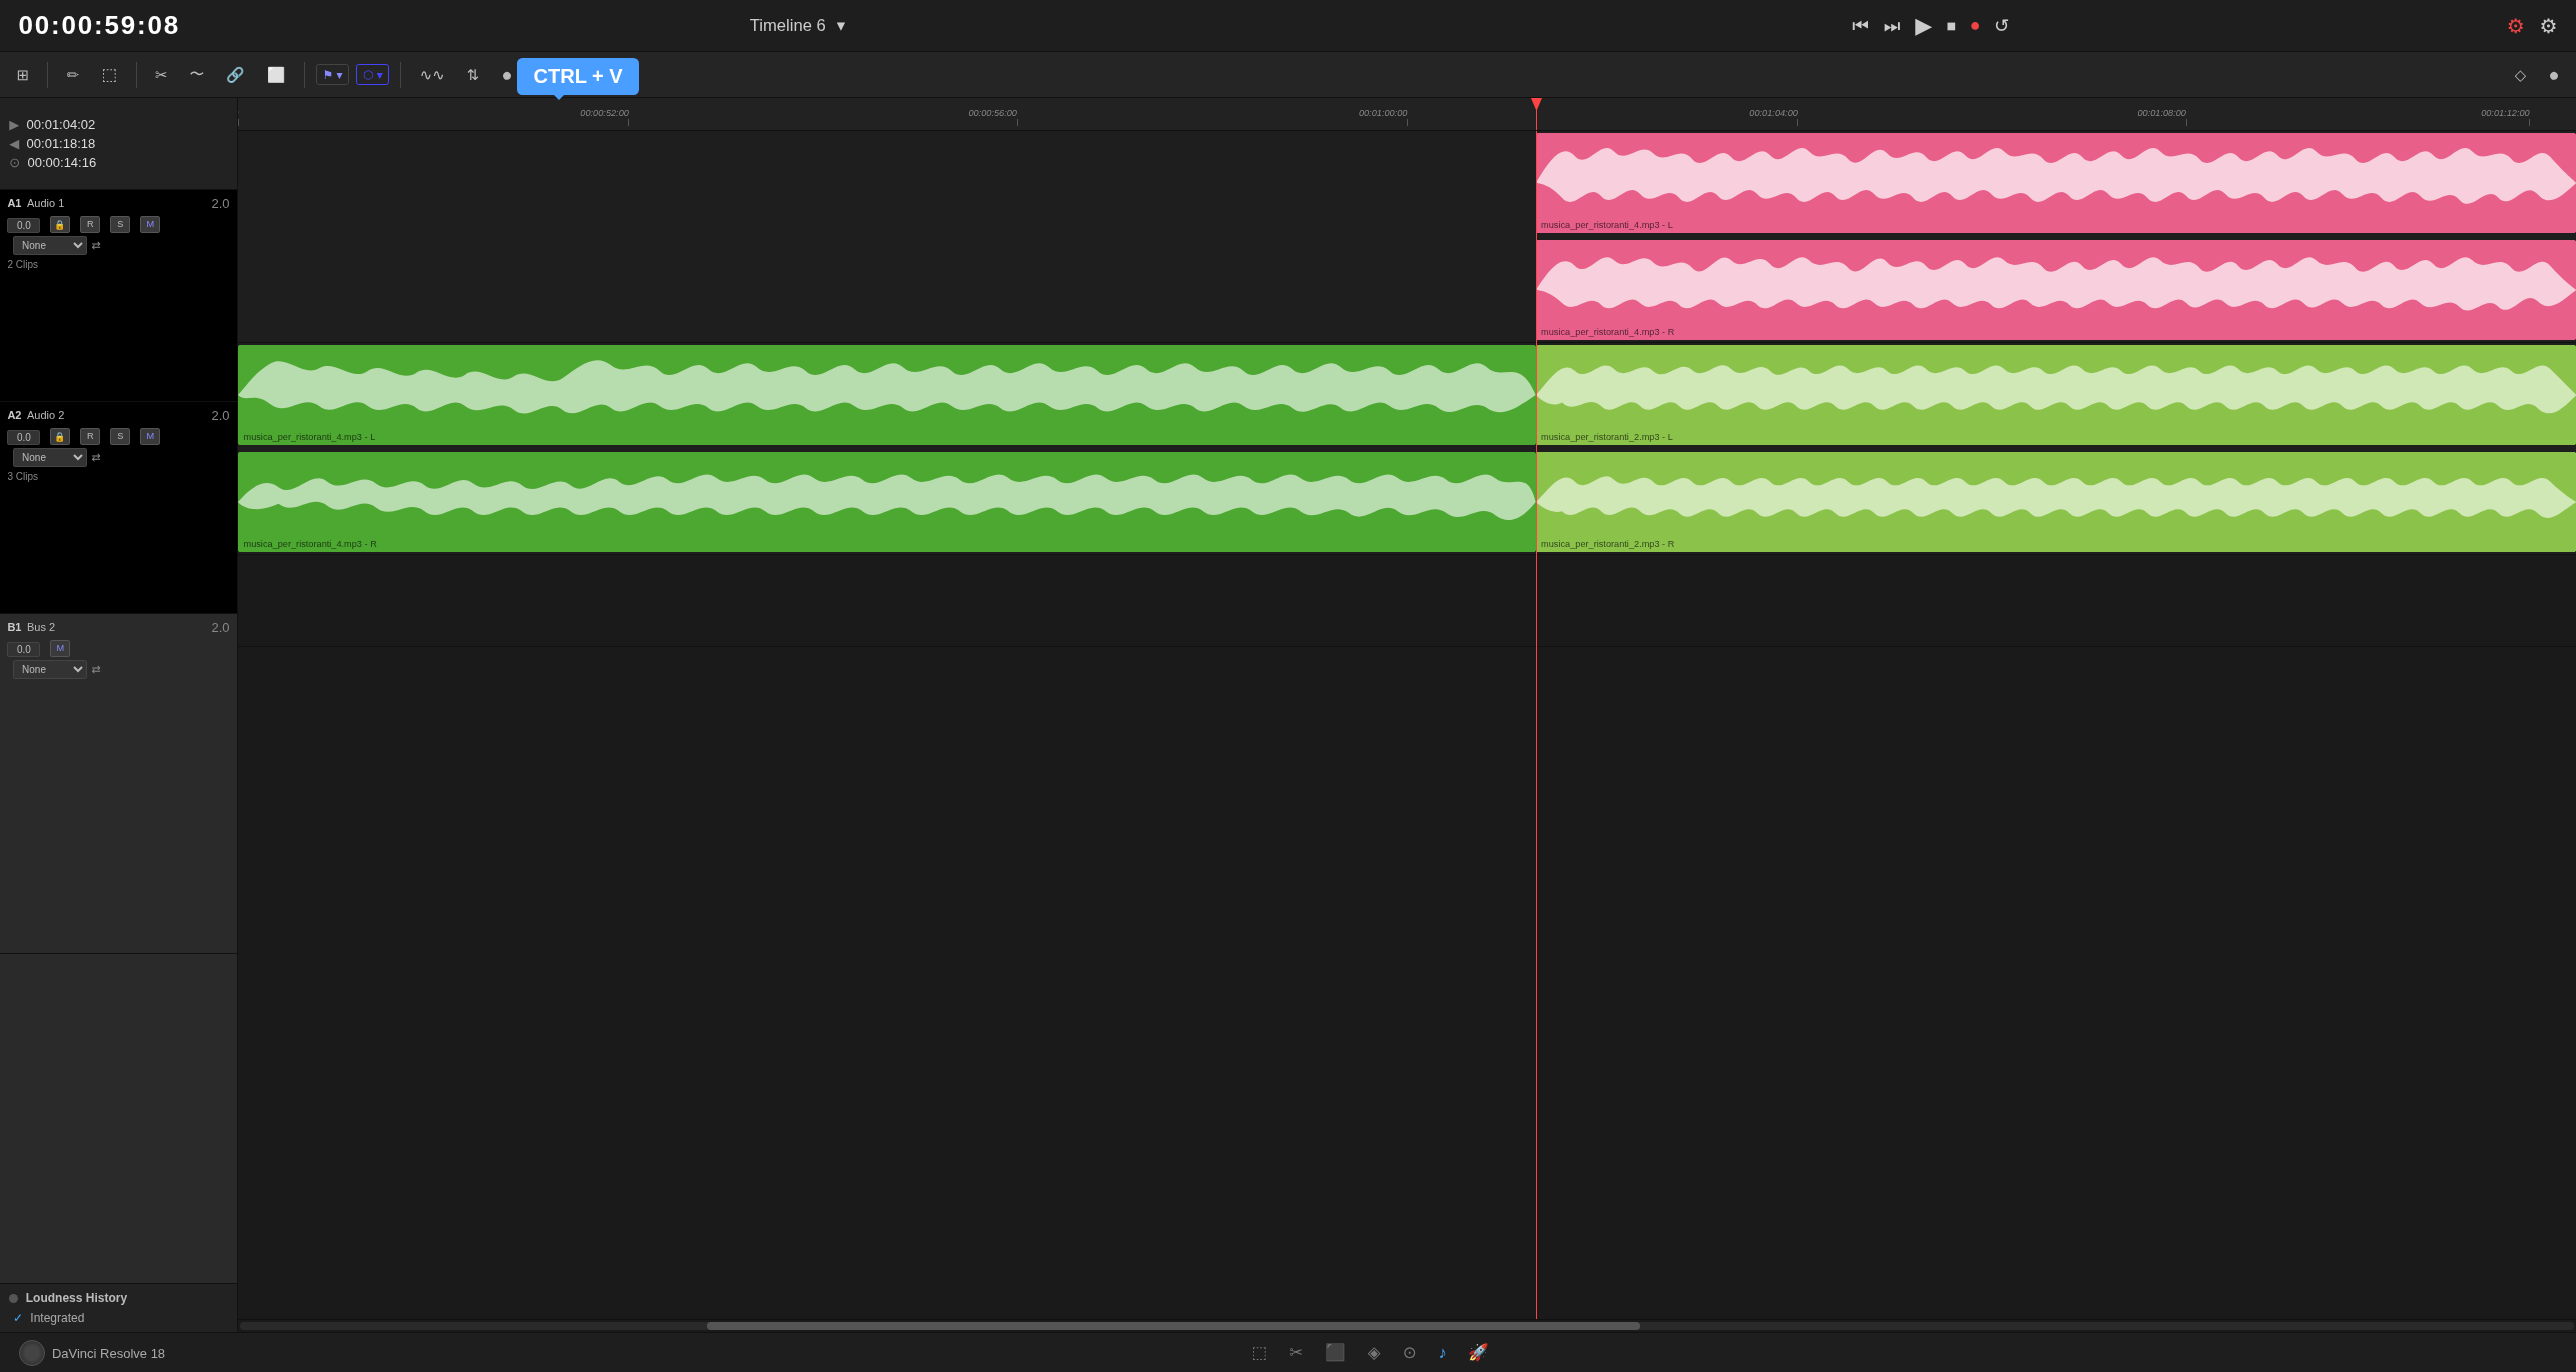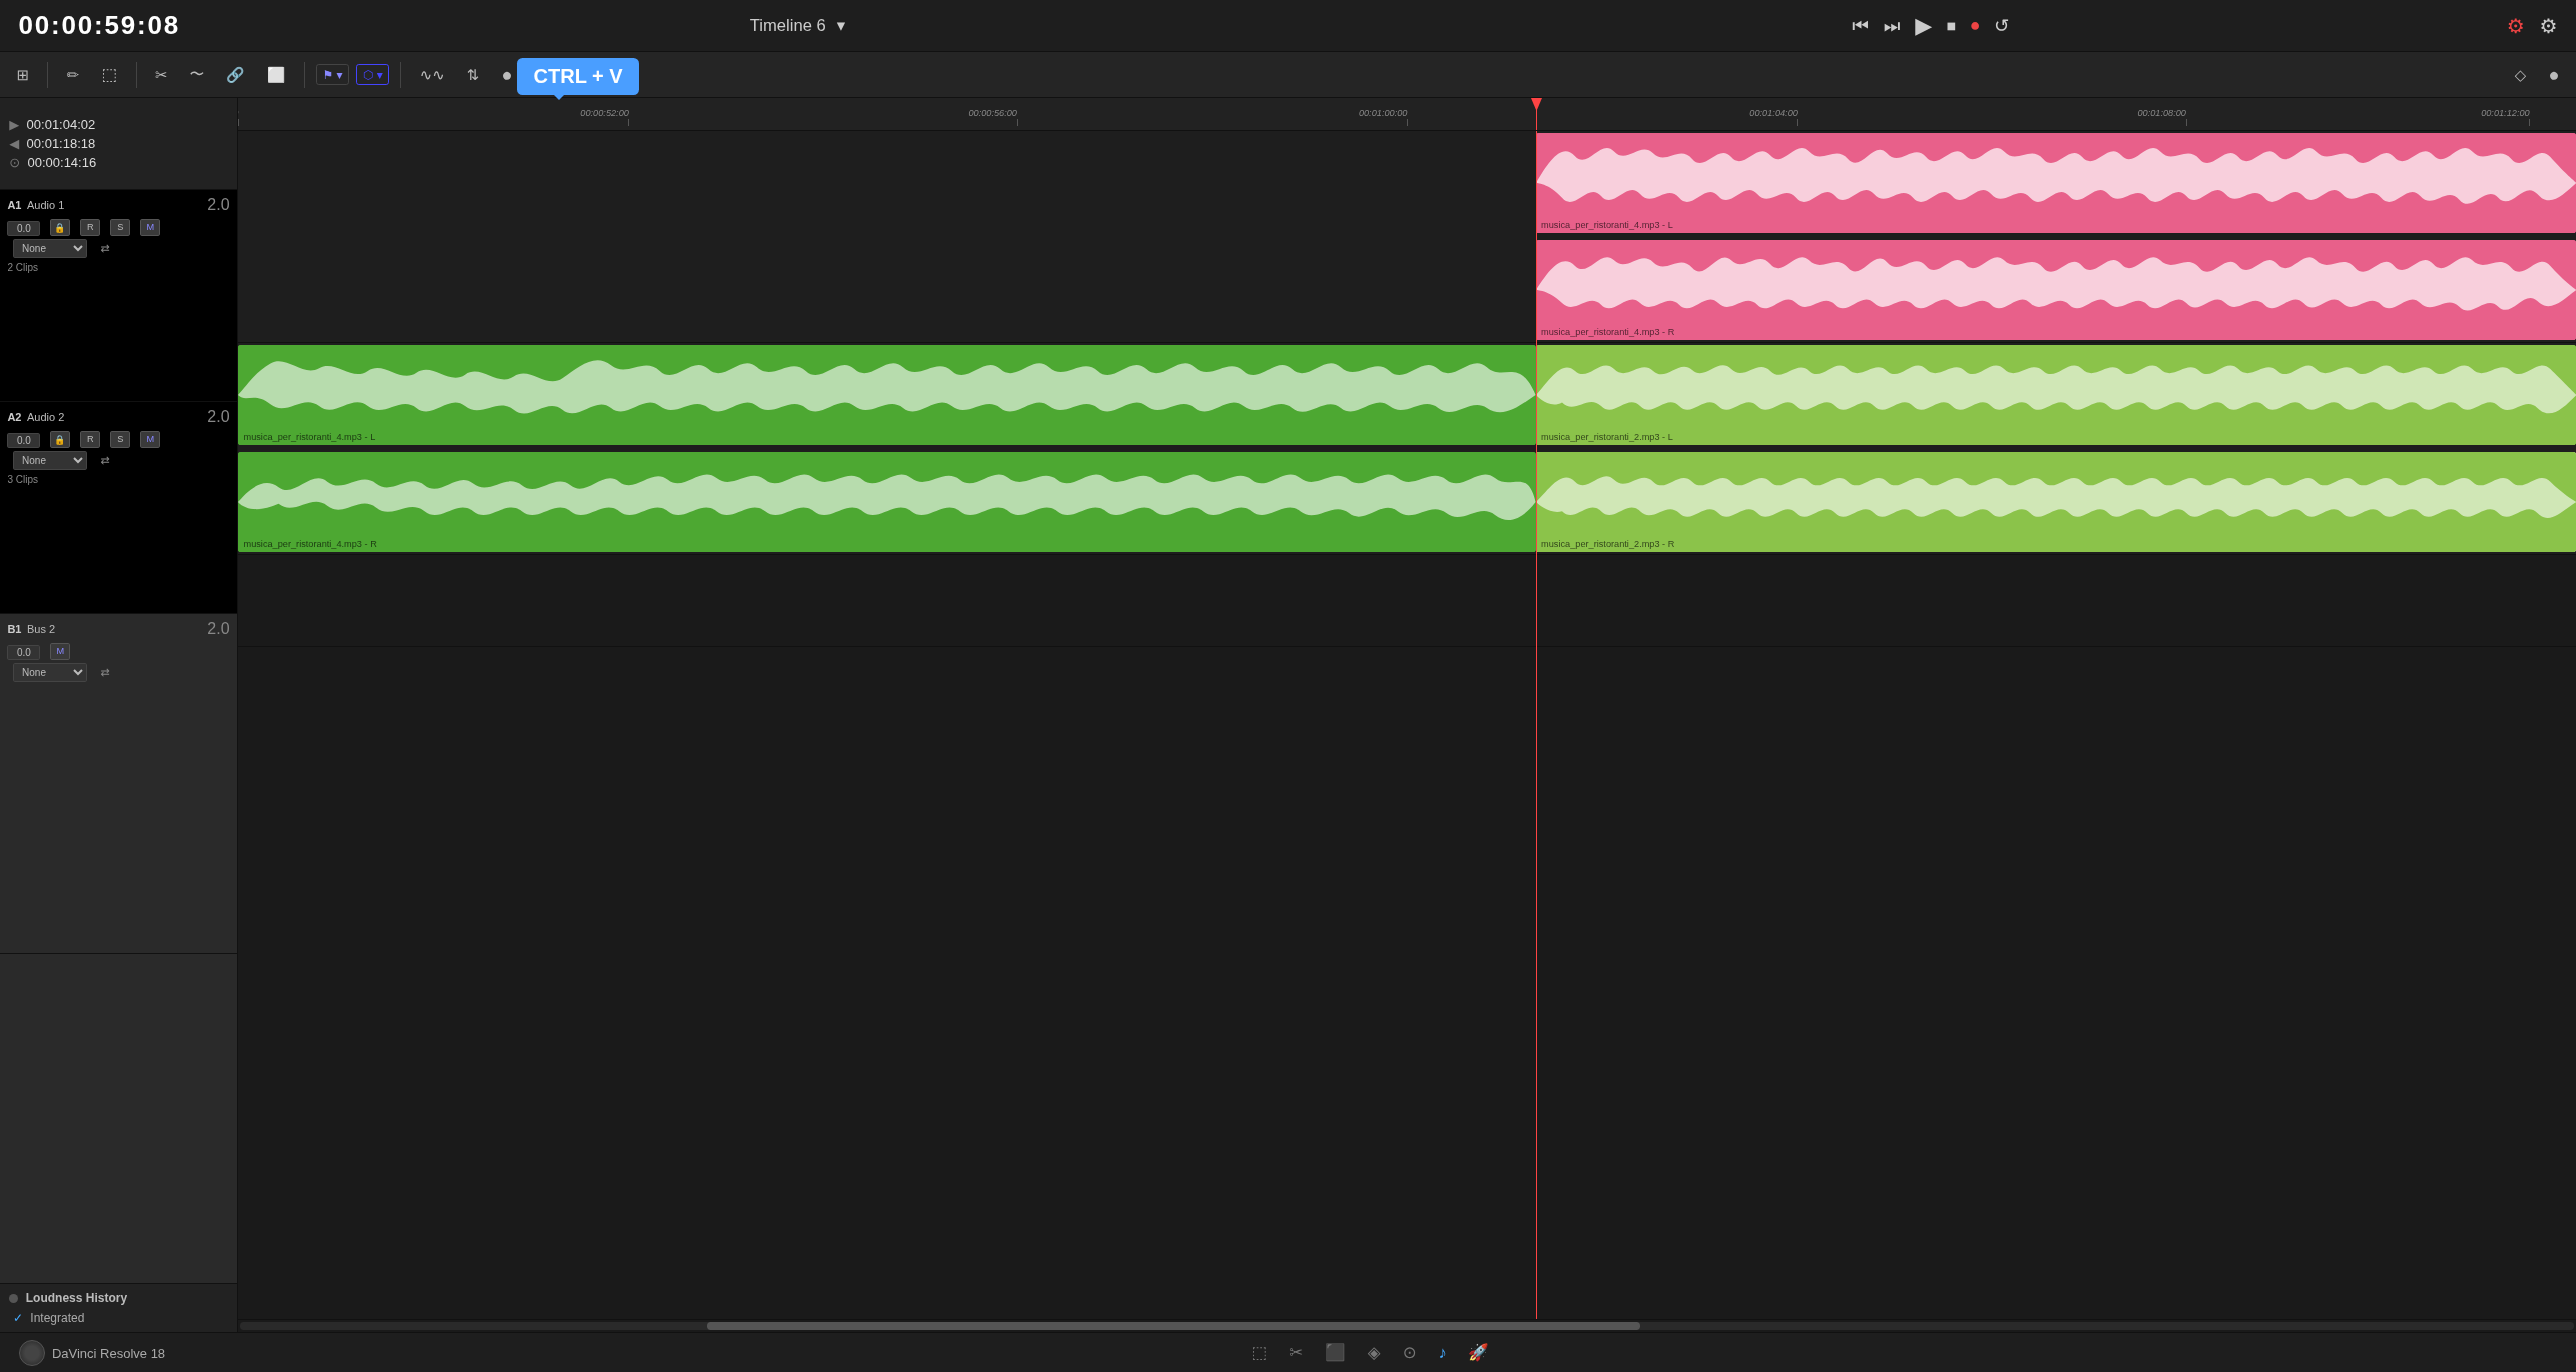"2.0" .track-num { font-size: 16px -> 13px }
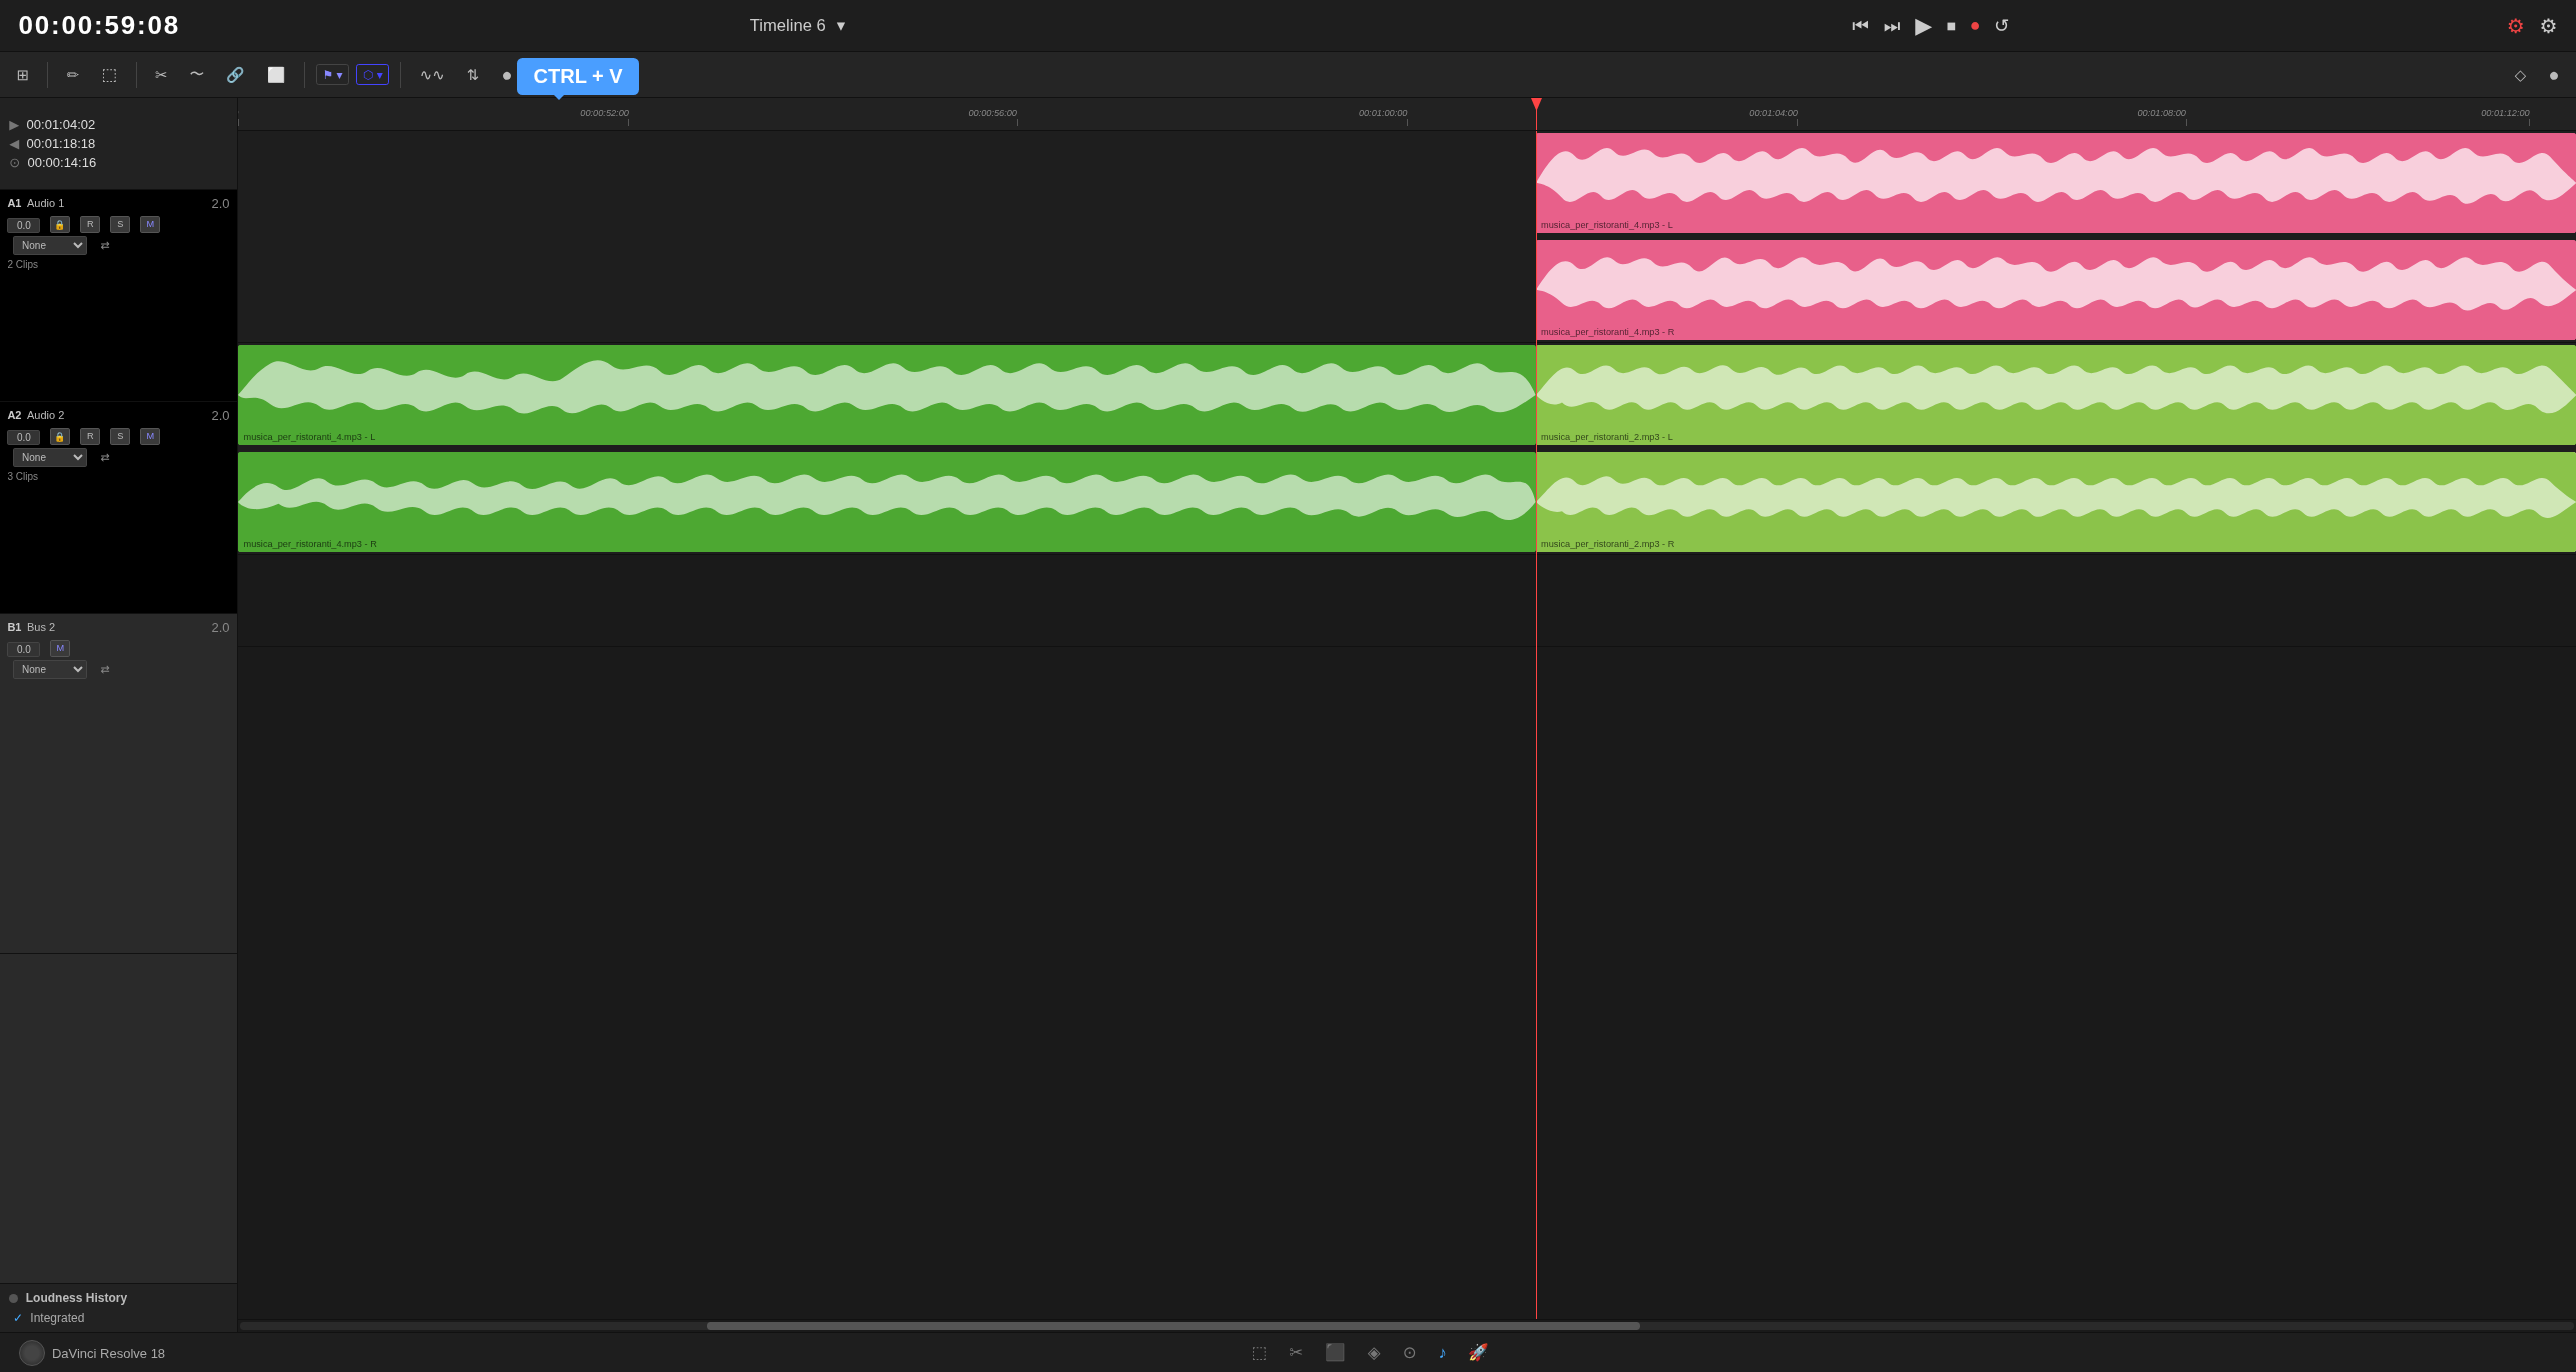"None" .track-dropdown { gap: 13px -> 4px }
